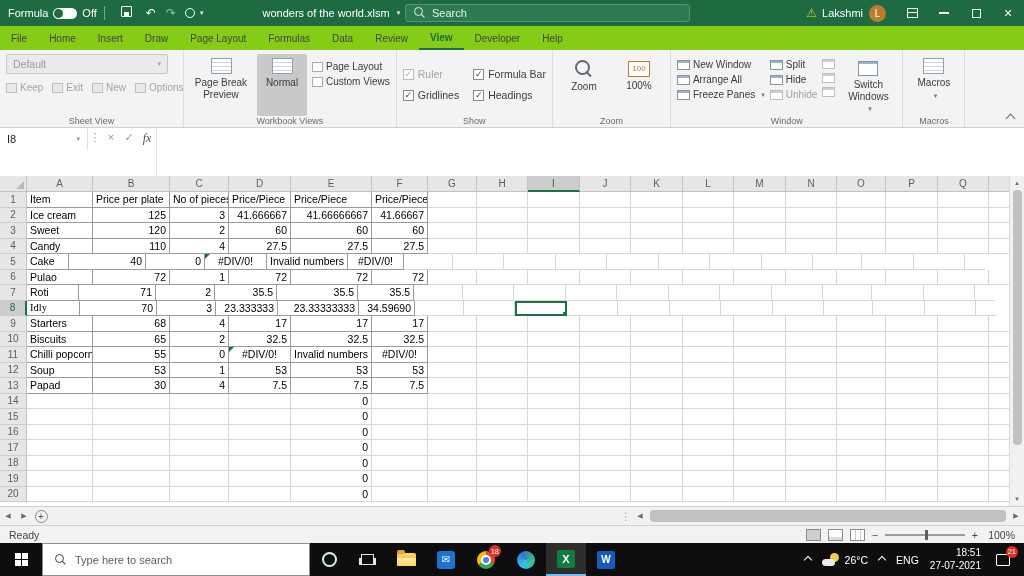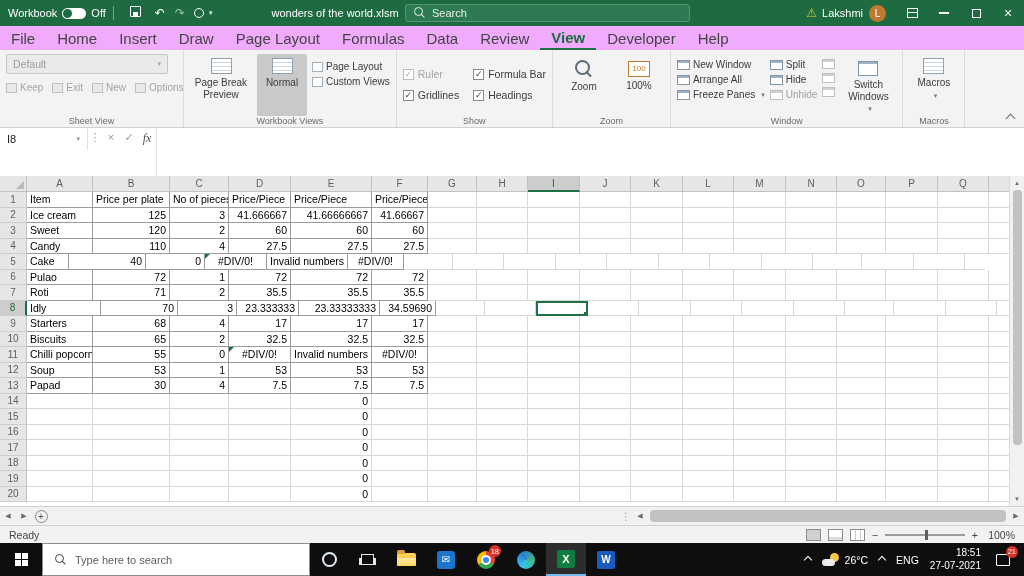"Workbook" span { text: Workbook -> Formula }
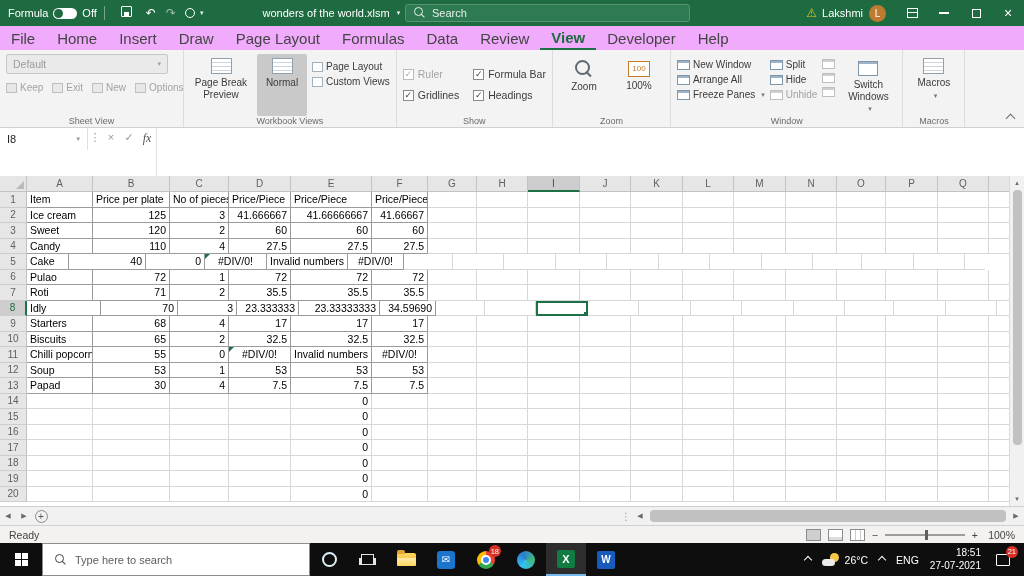"File" .tabsrow { background: #f0abfc -> #84cc16; font-size: 15px -> 10px }
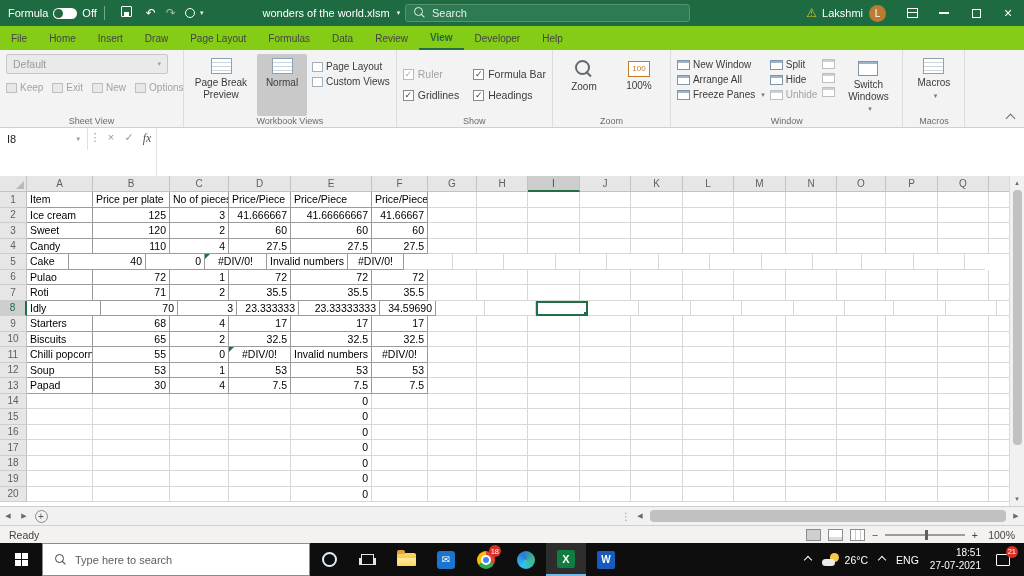"Roti" div.cell { width: 66px -> 52px }
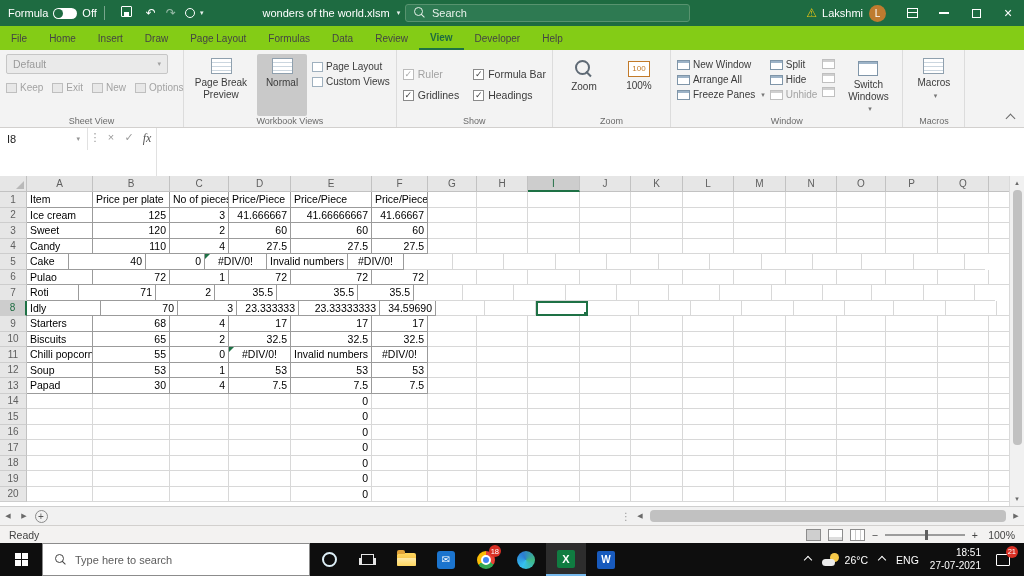"Idly" div.cell { font-family: none -> Liberation Serif, serif; width: 74px -> 53px }
